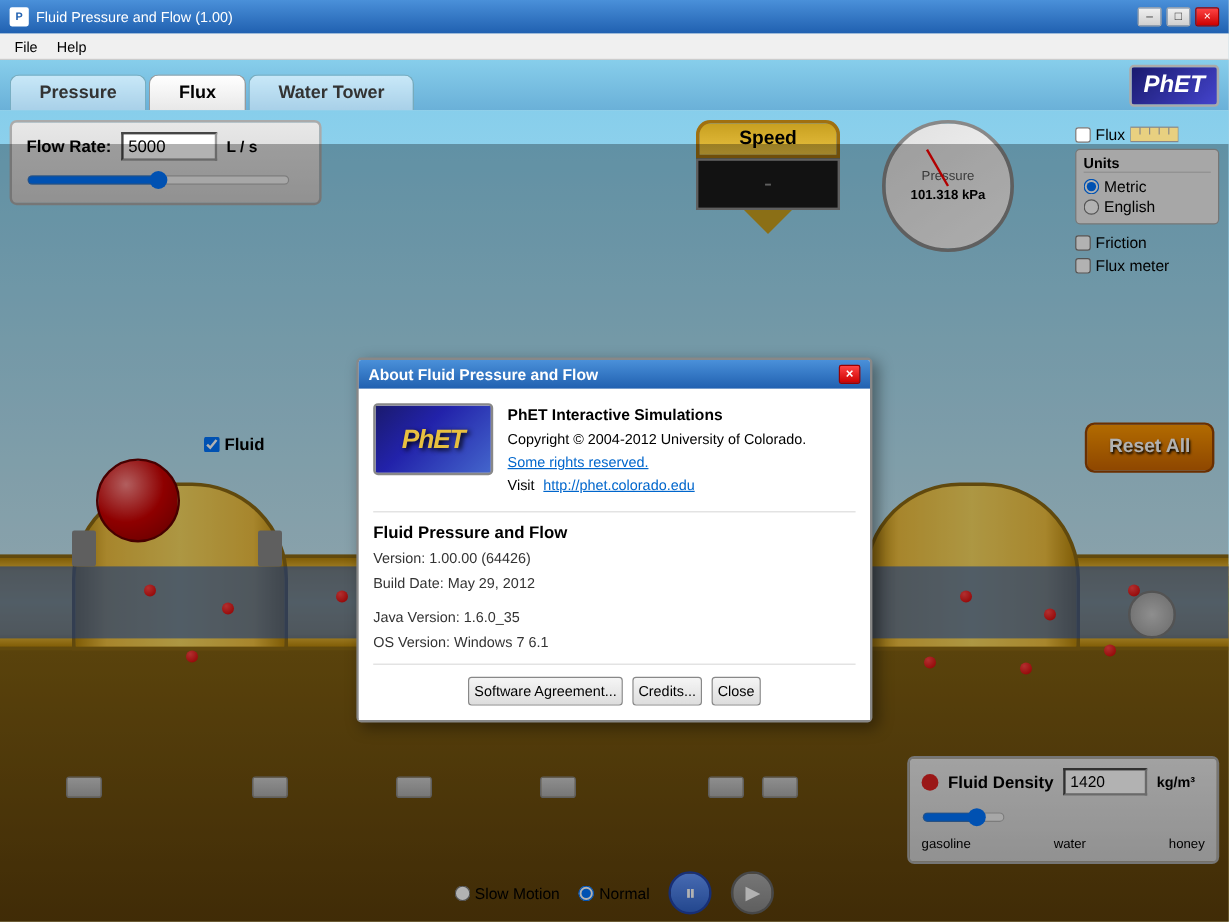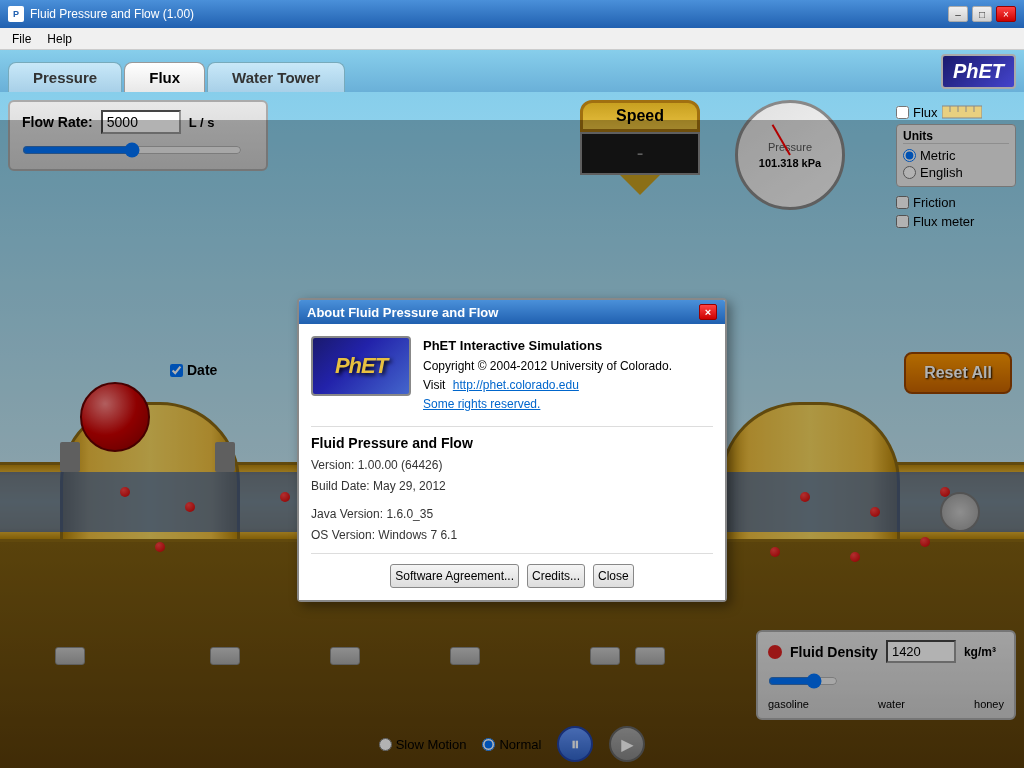"Date" span { text: Date -> Fluid }
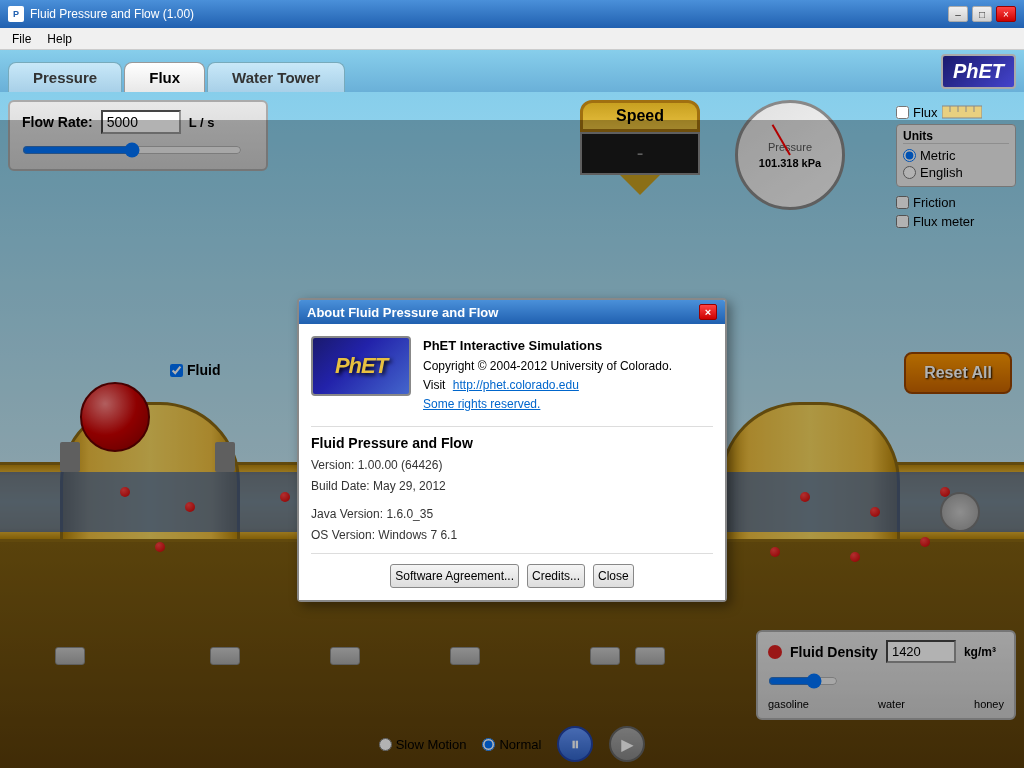"Visit http://phet.colorado.edu" div { order: before "Some rights reserved." -> after "Some rights reserved." }
